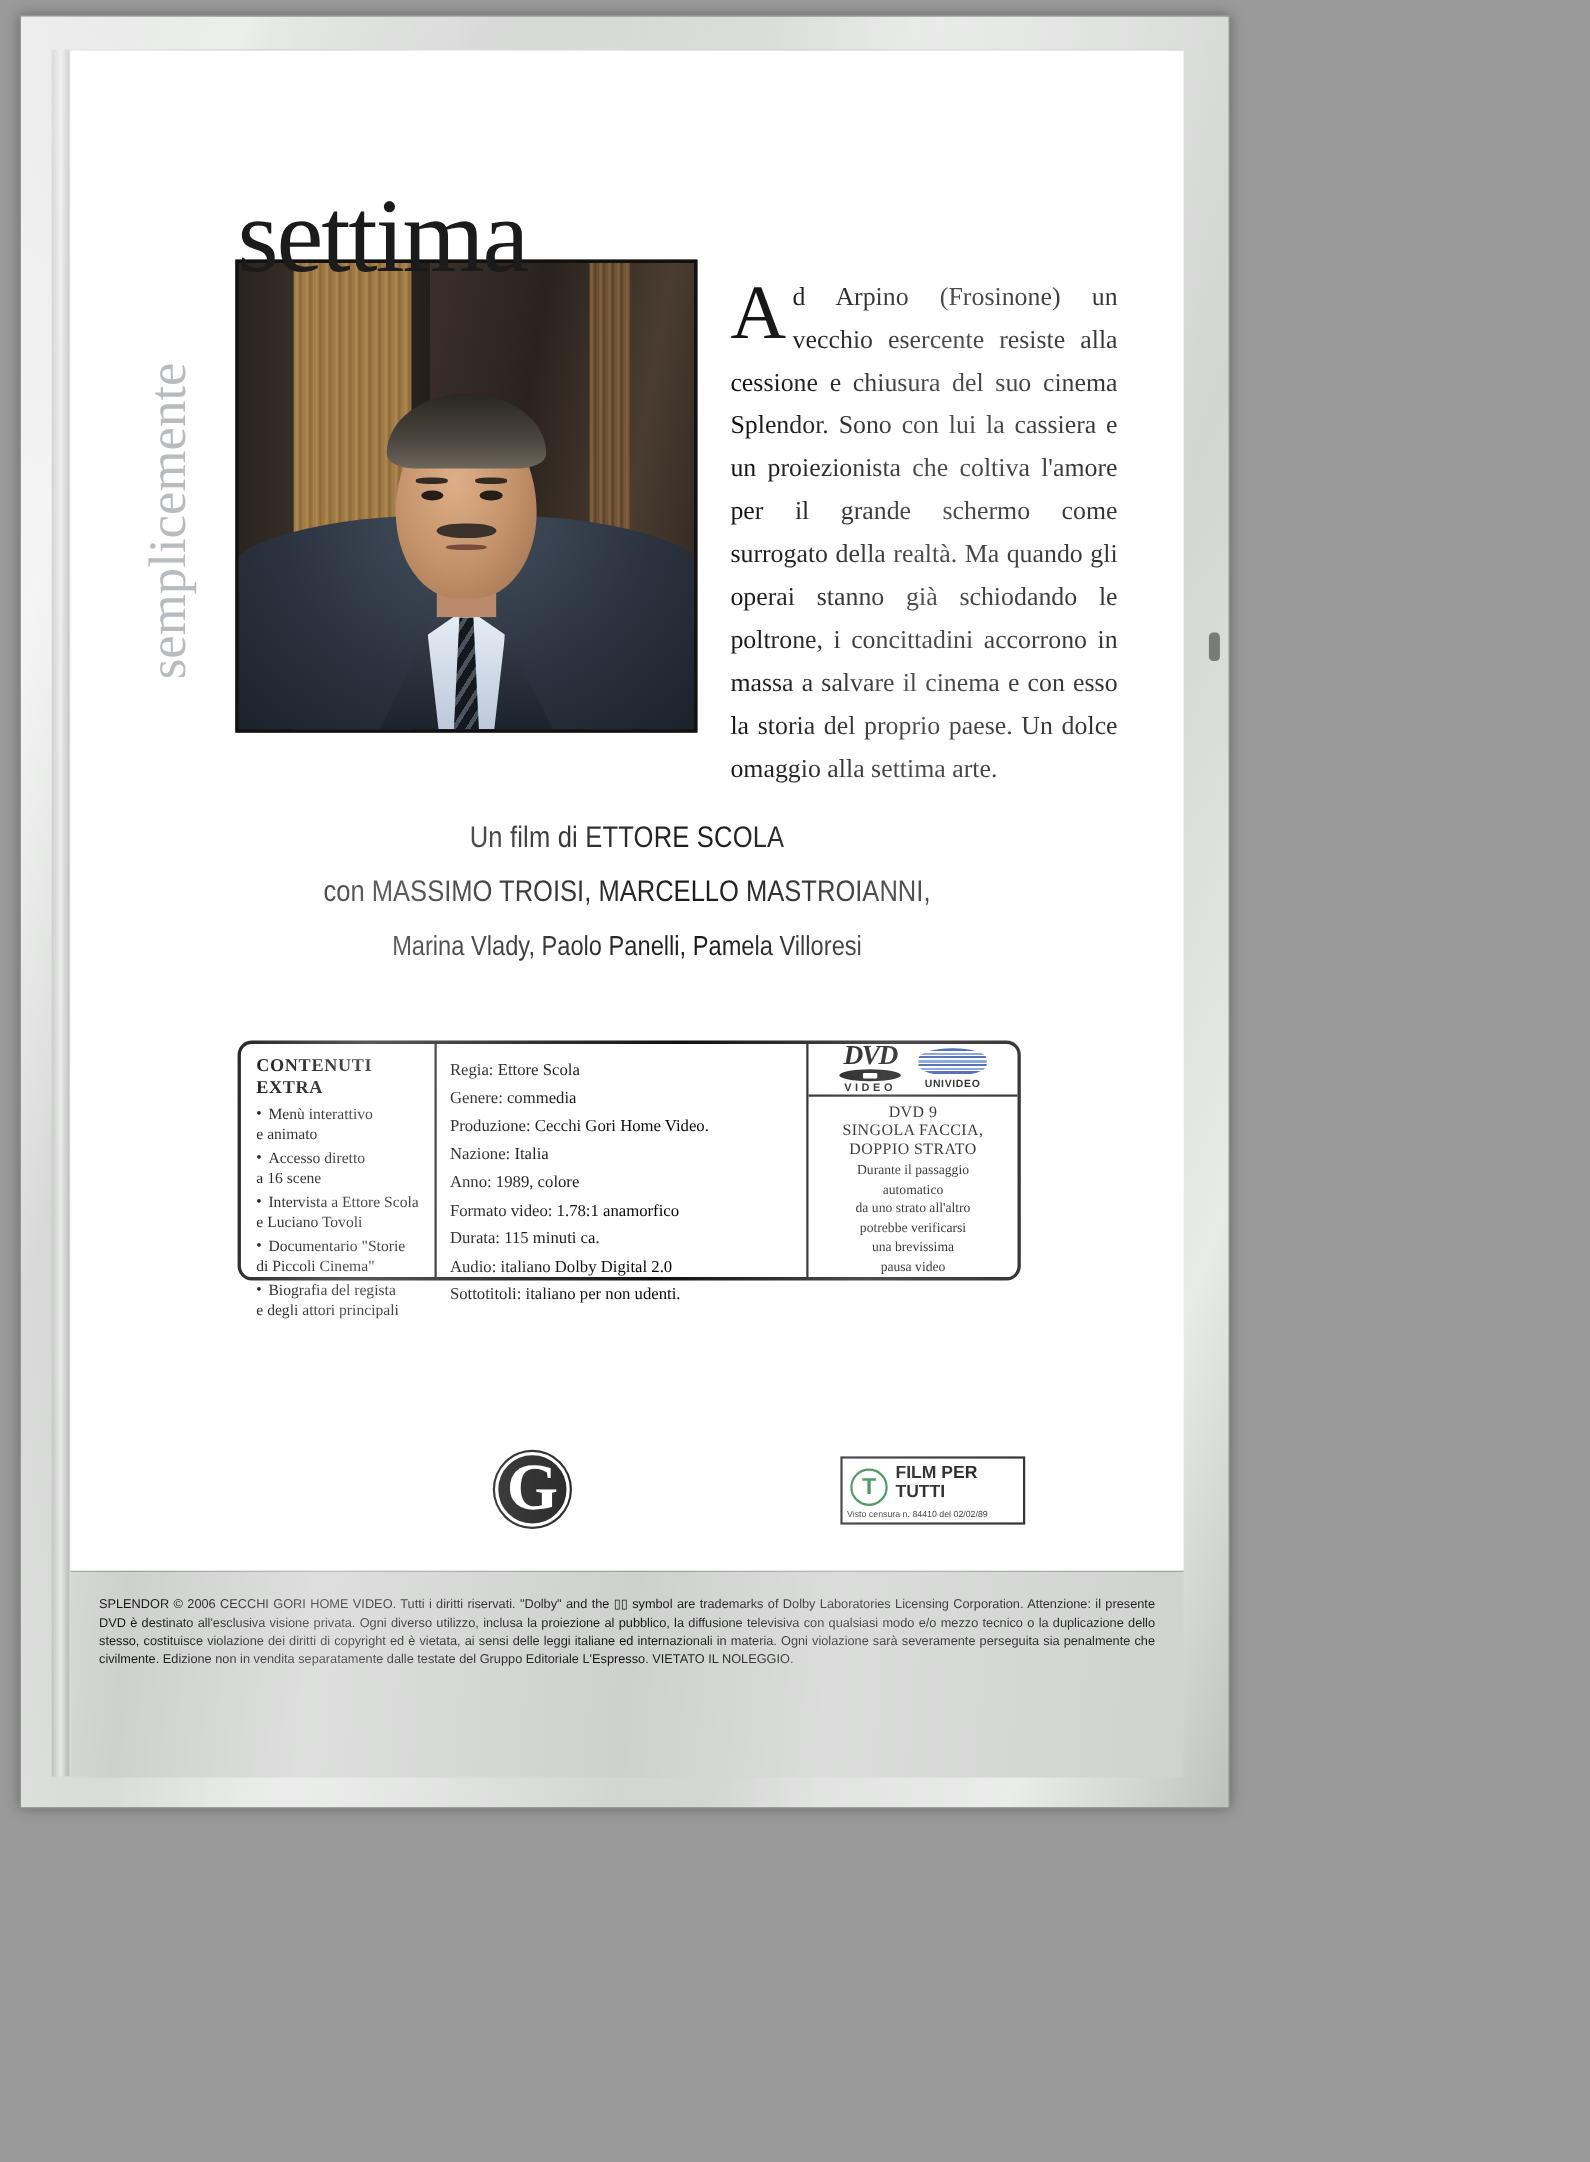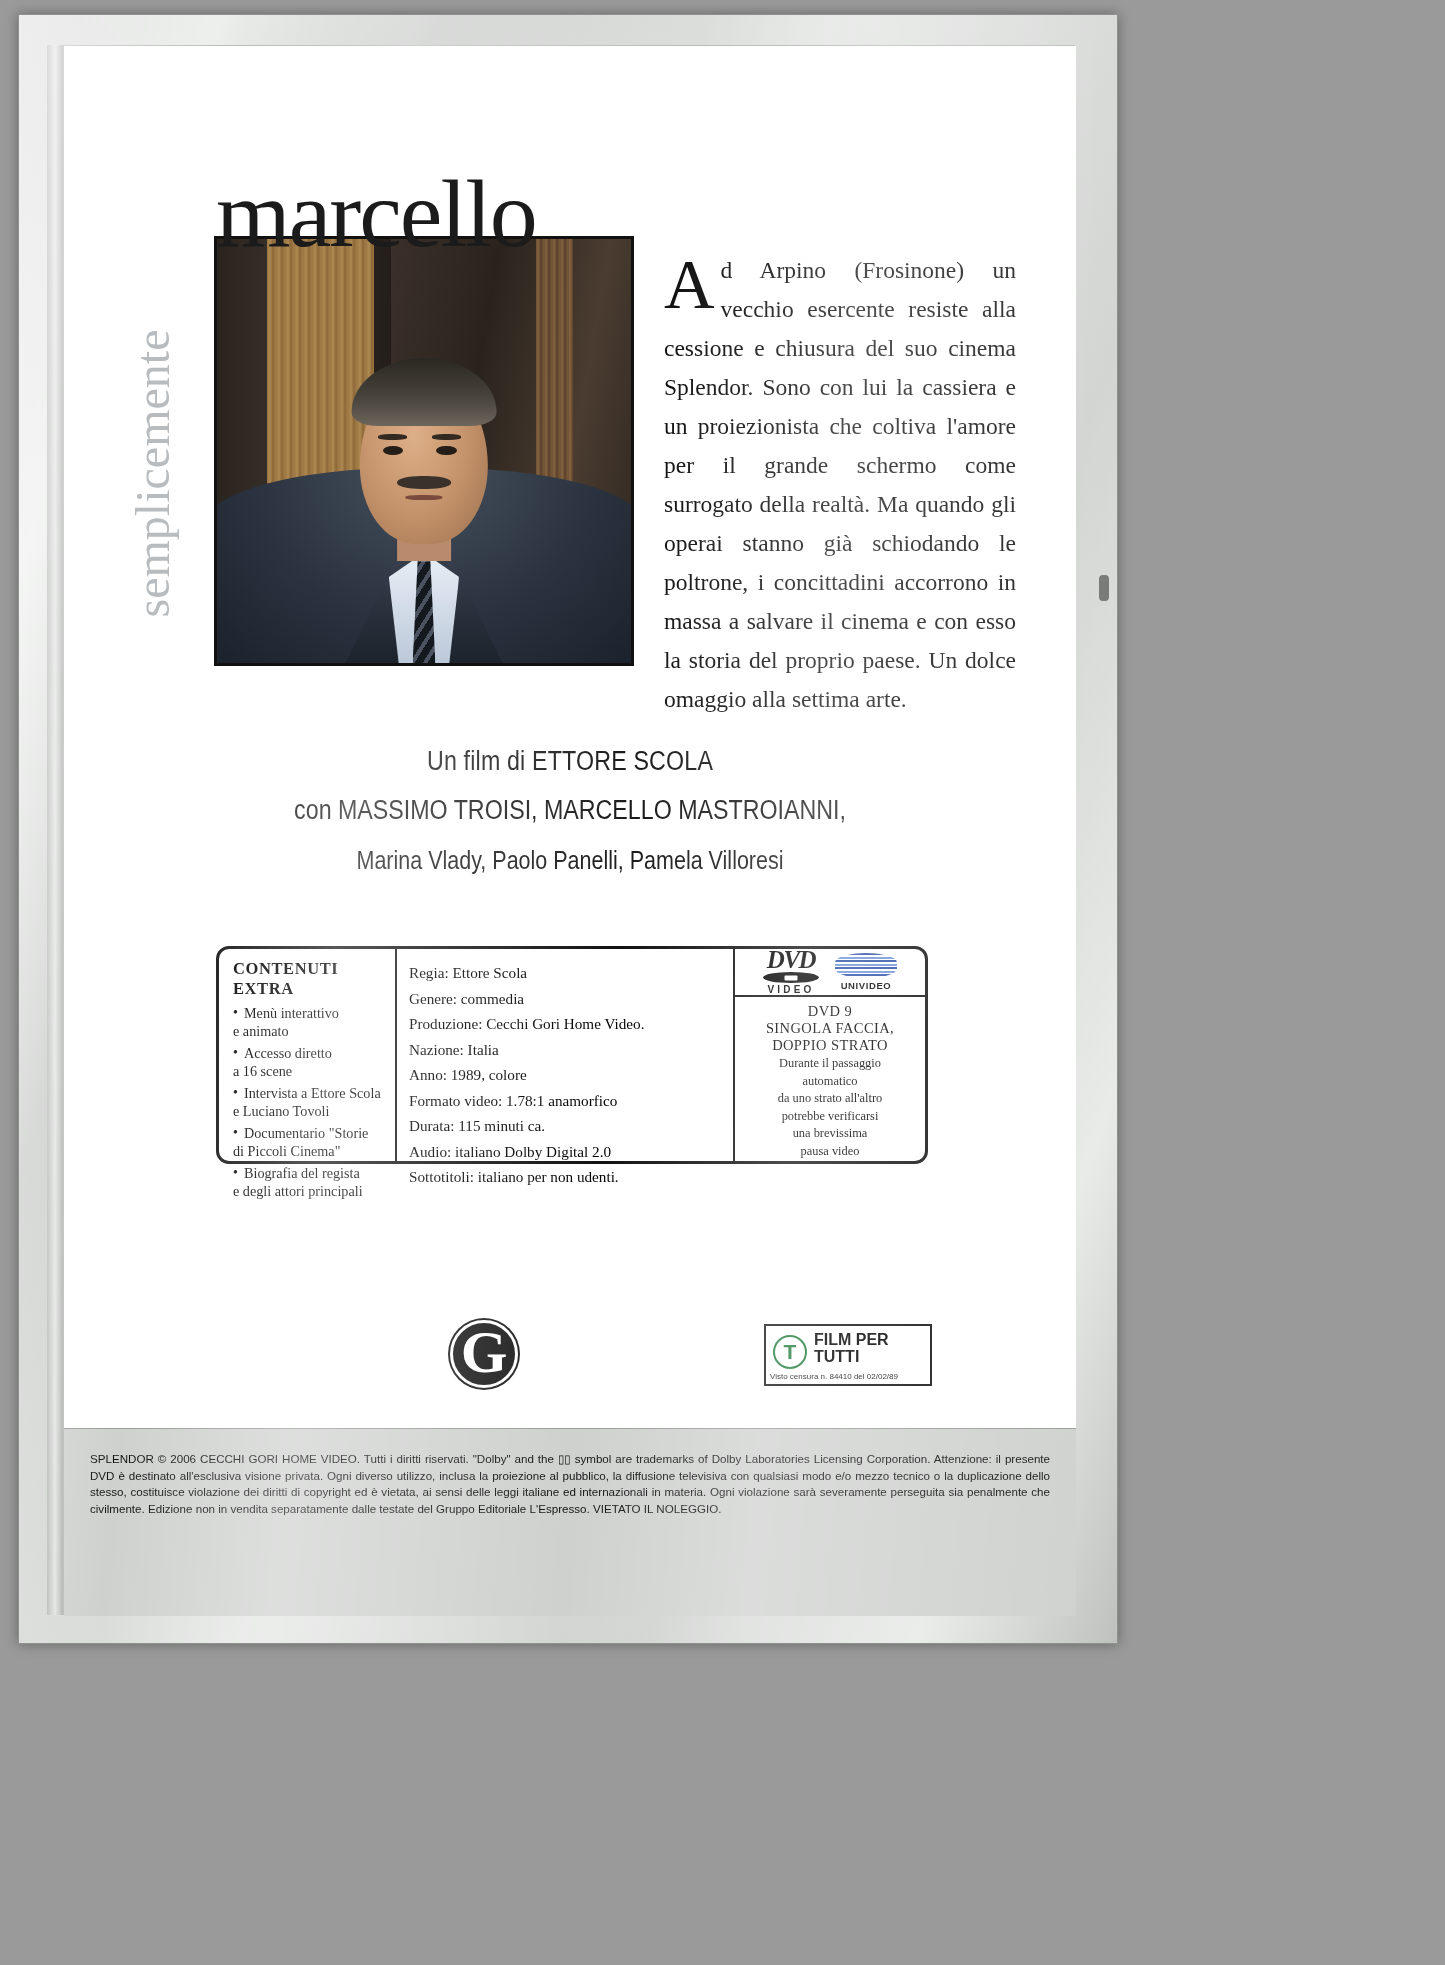"marcello" div.title-marcello { text: marcello -> settima }
